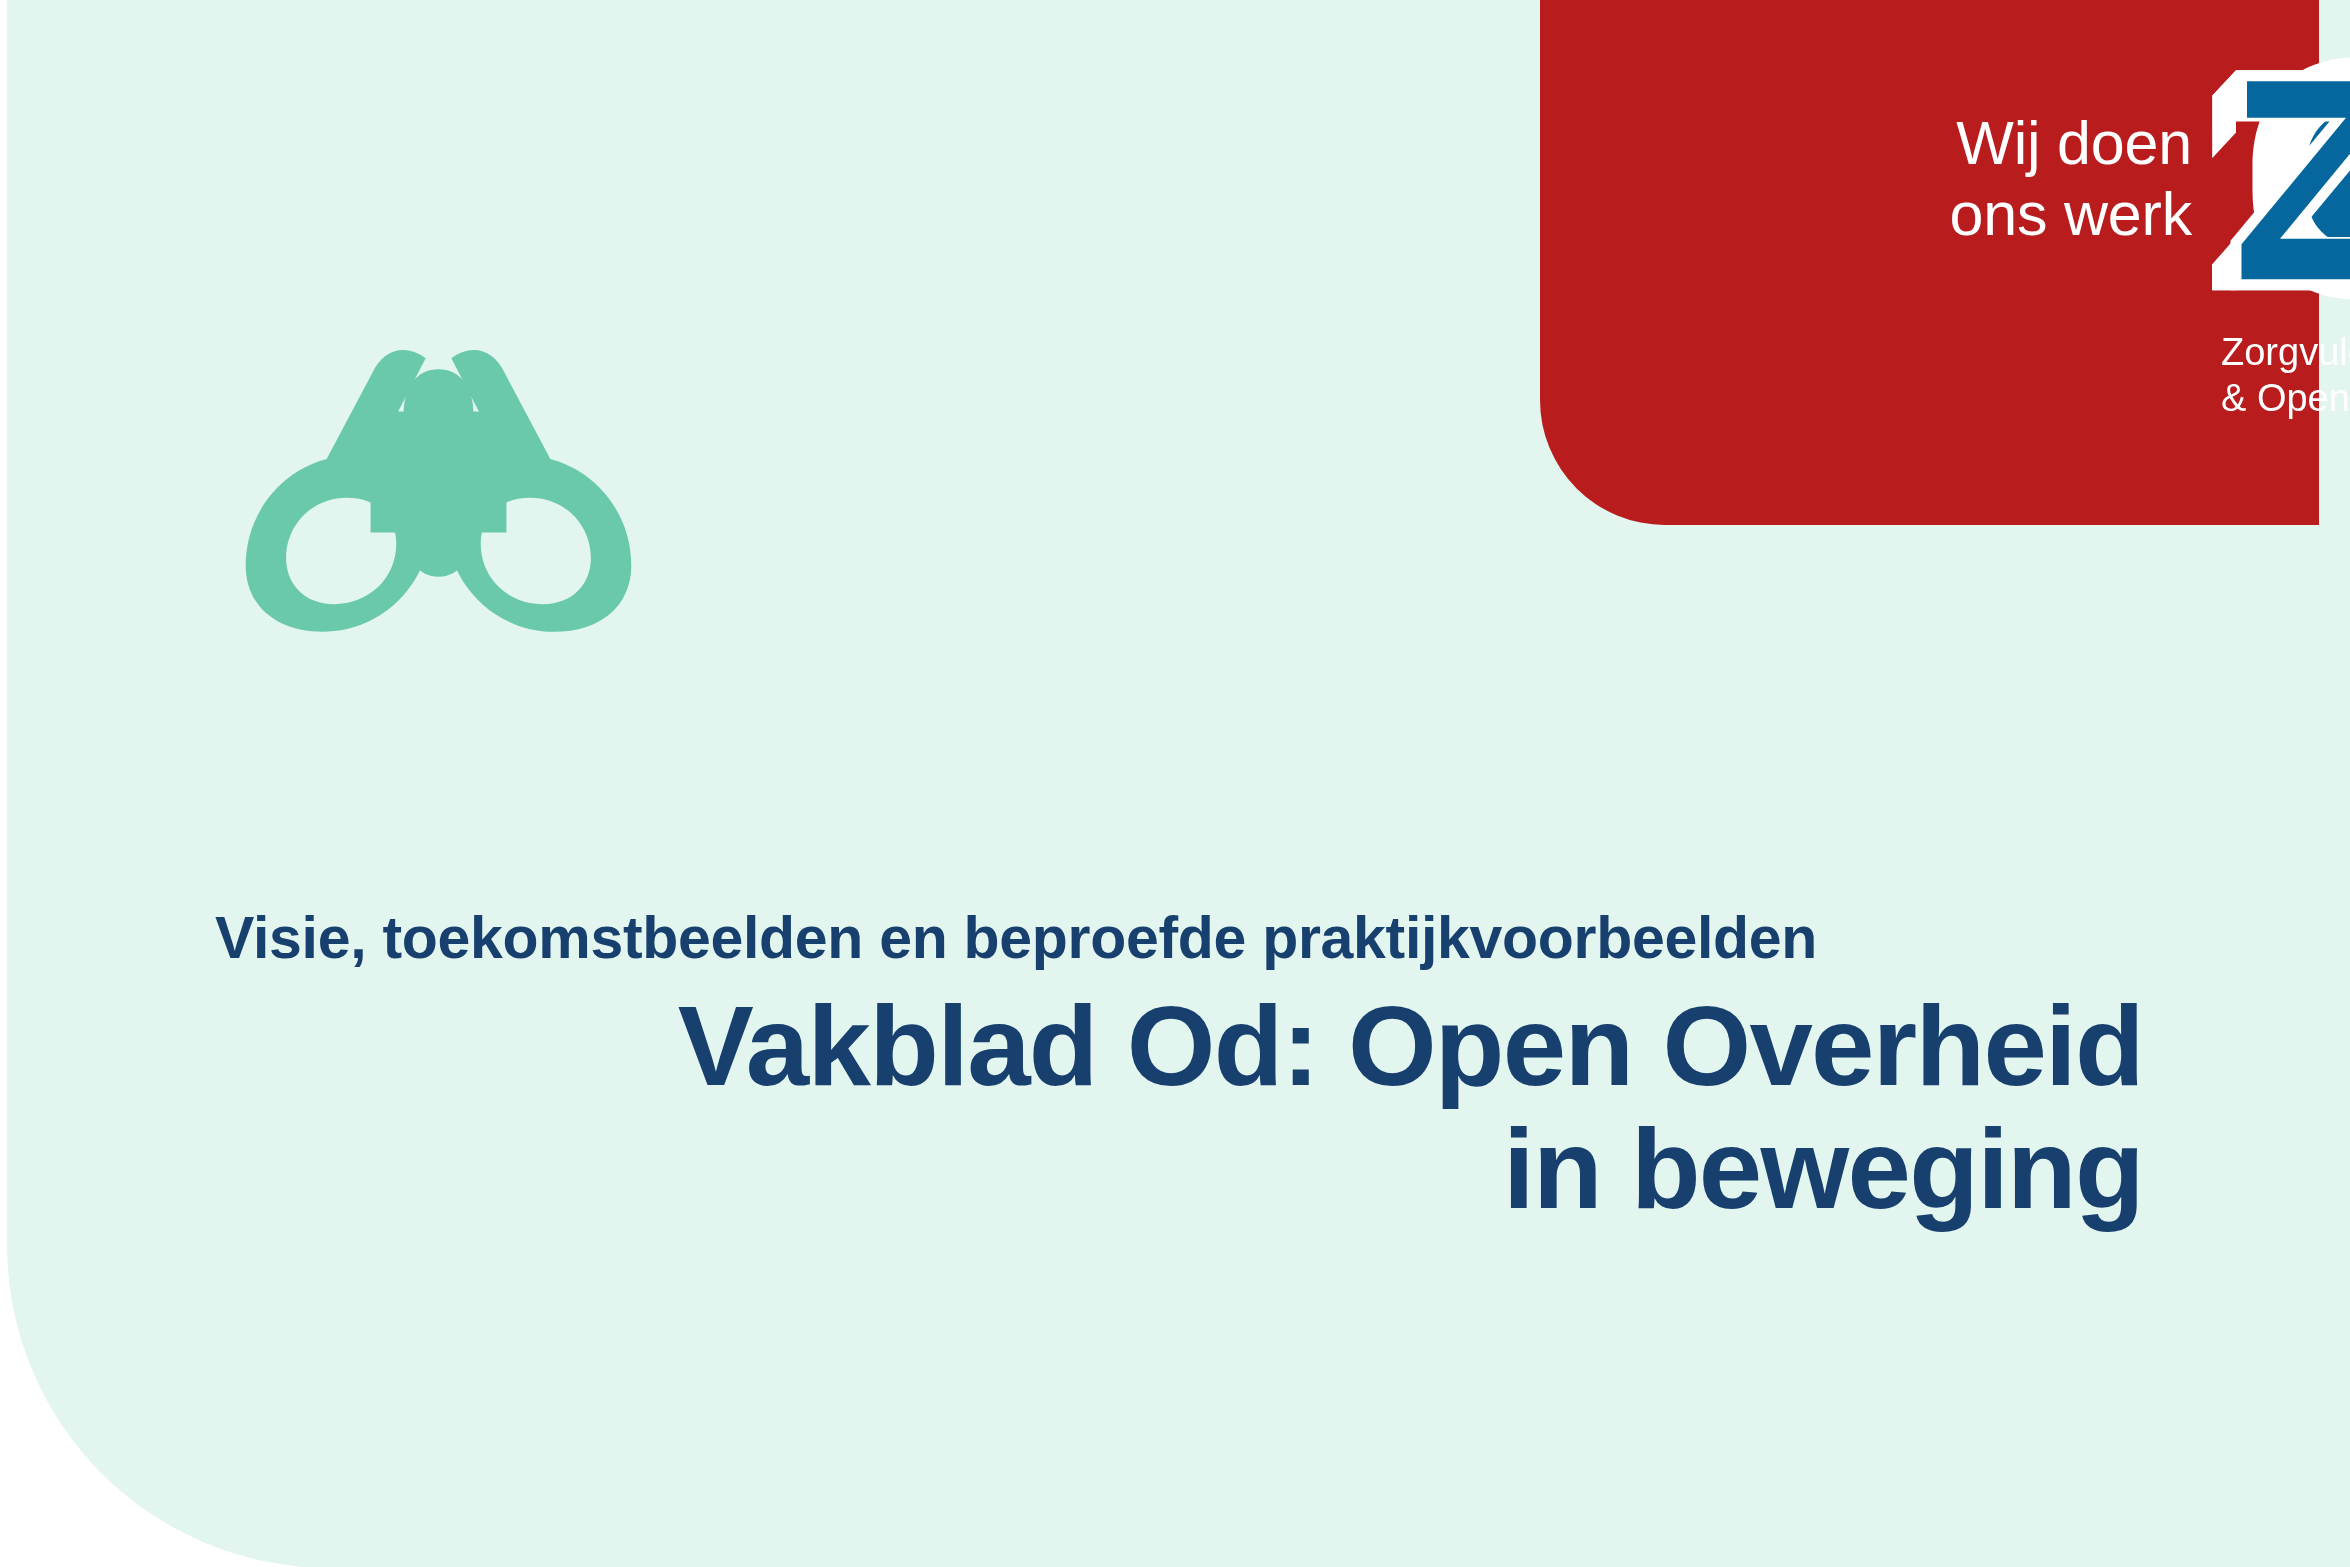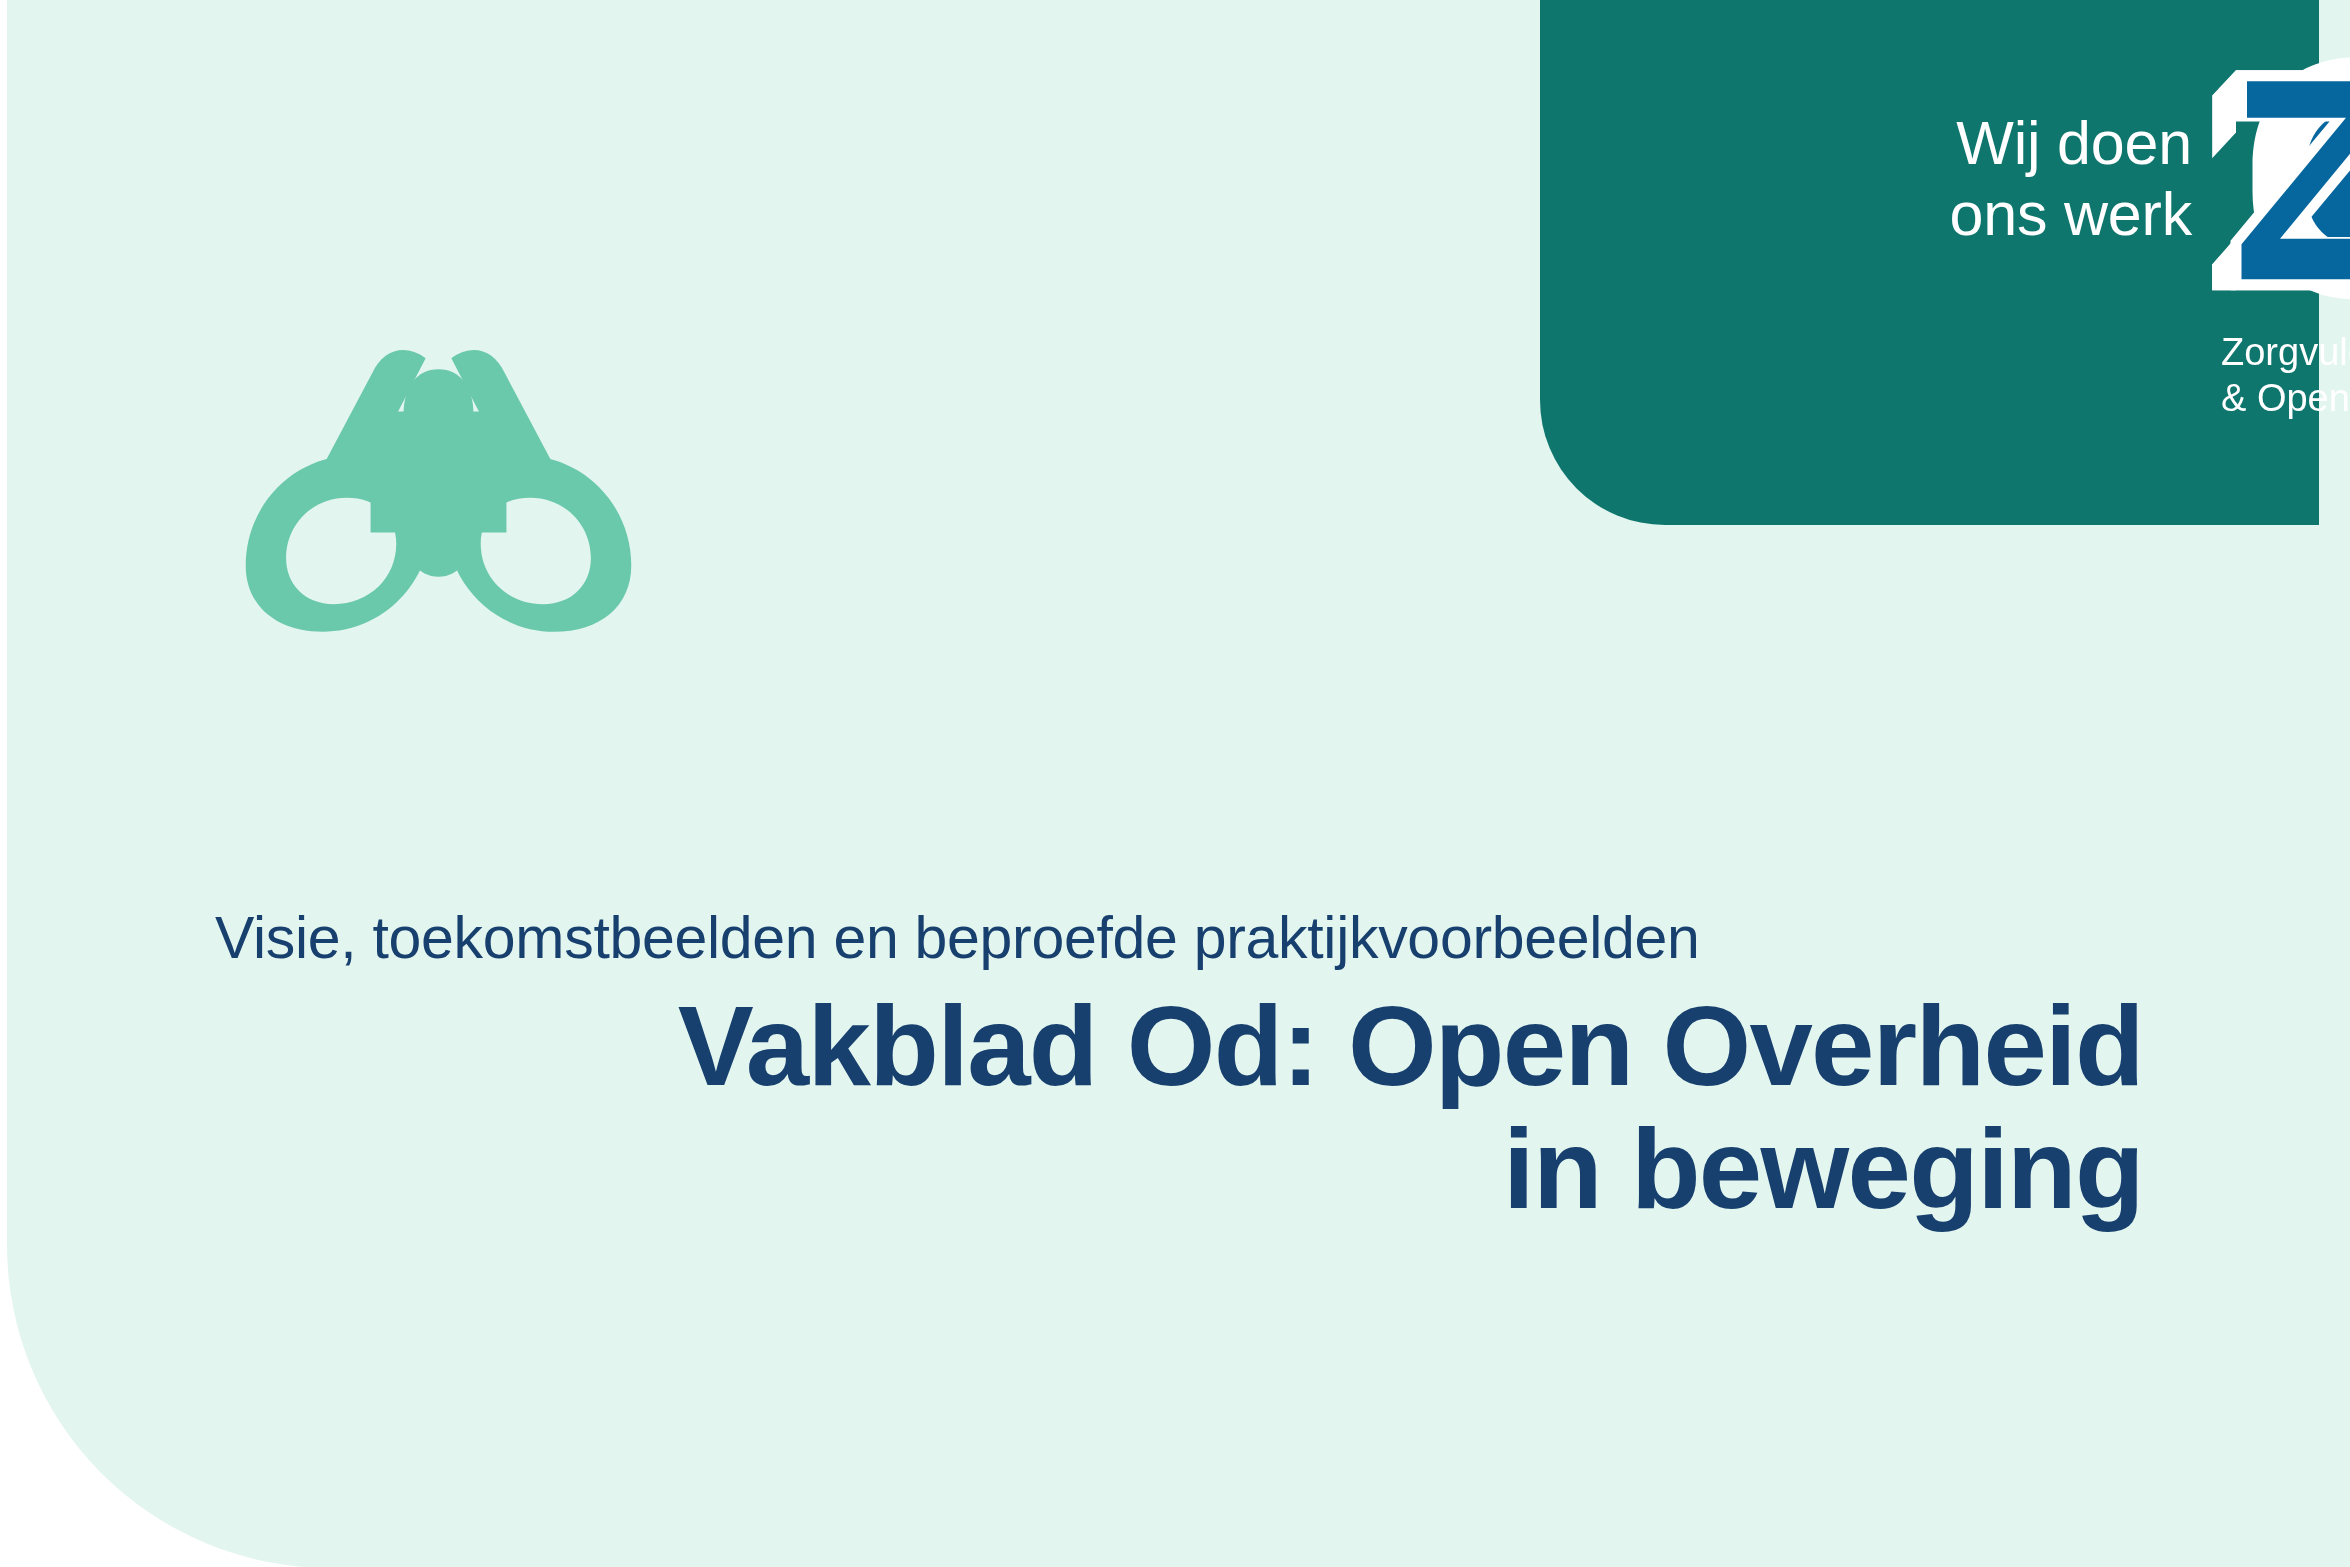"Wij doen" .brand-block { background: #0f766e -> #b91c1c }
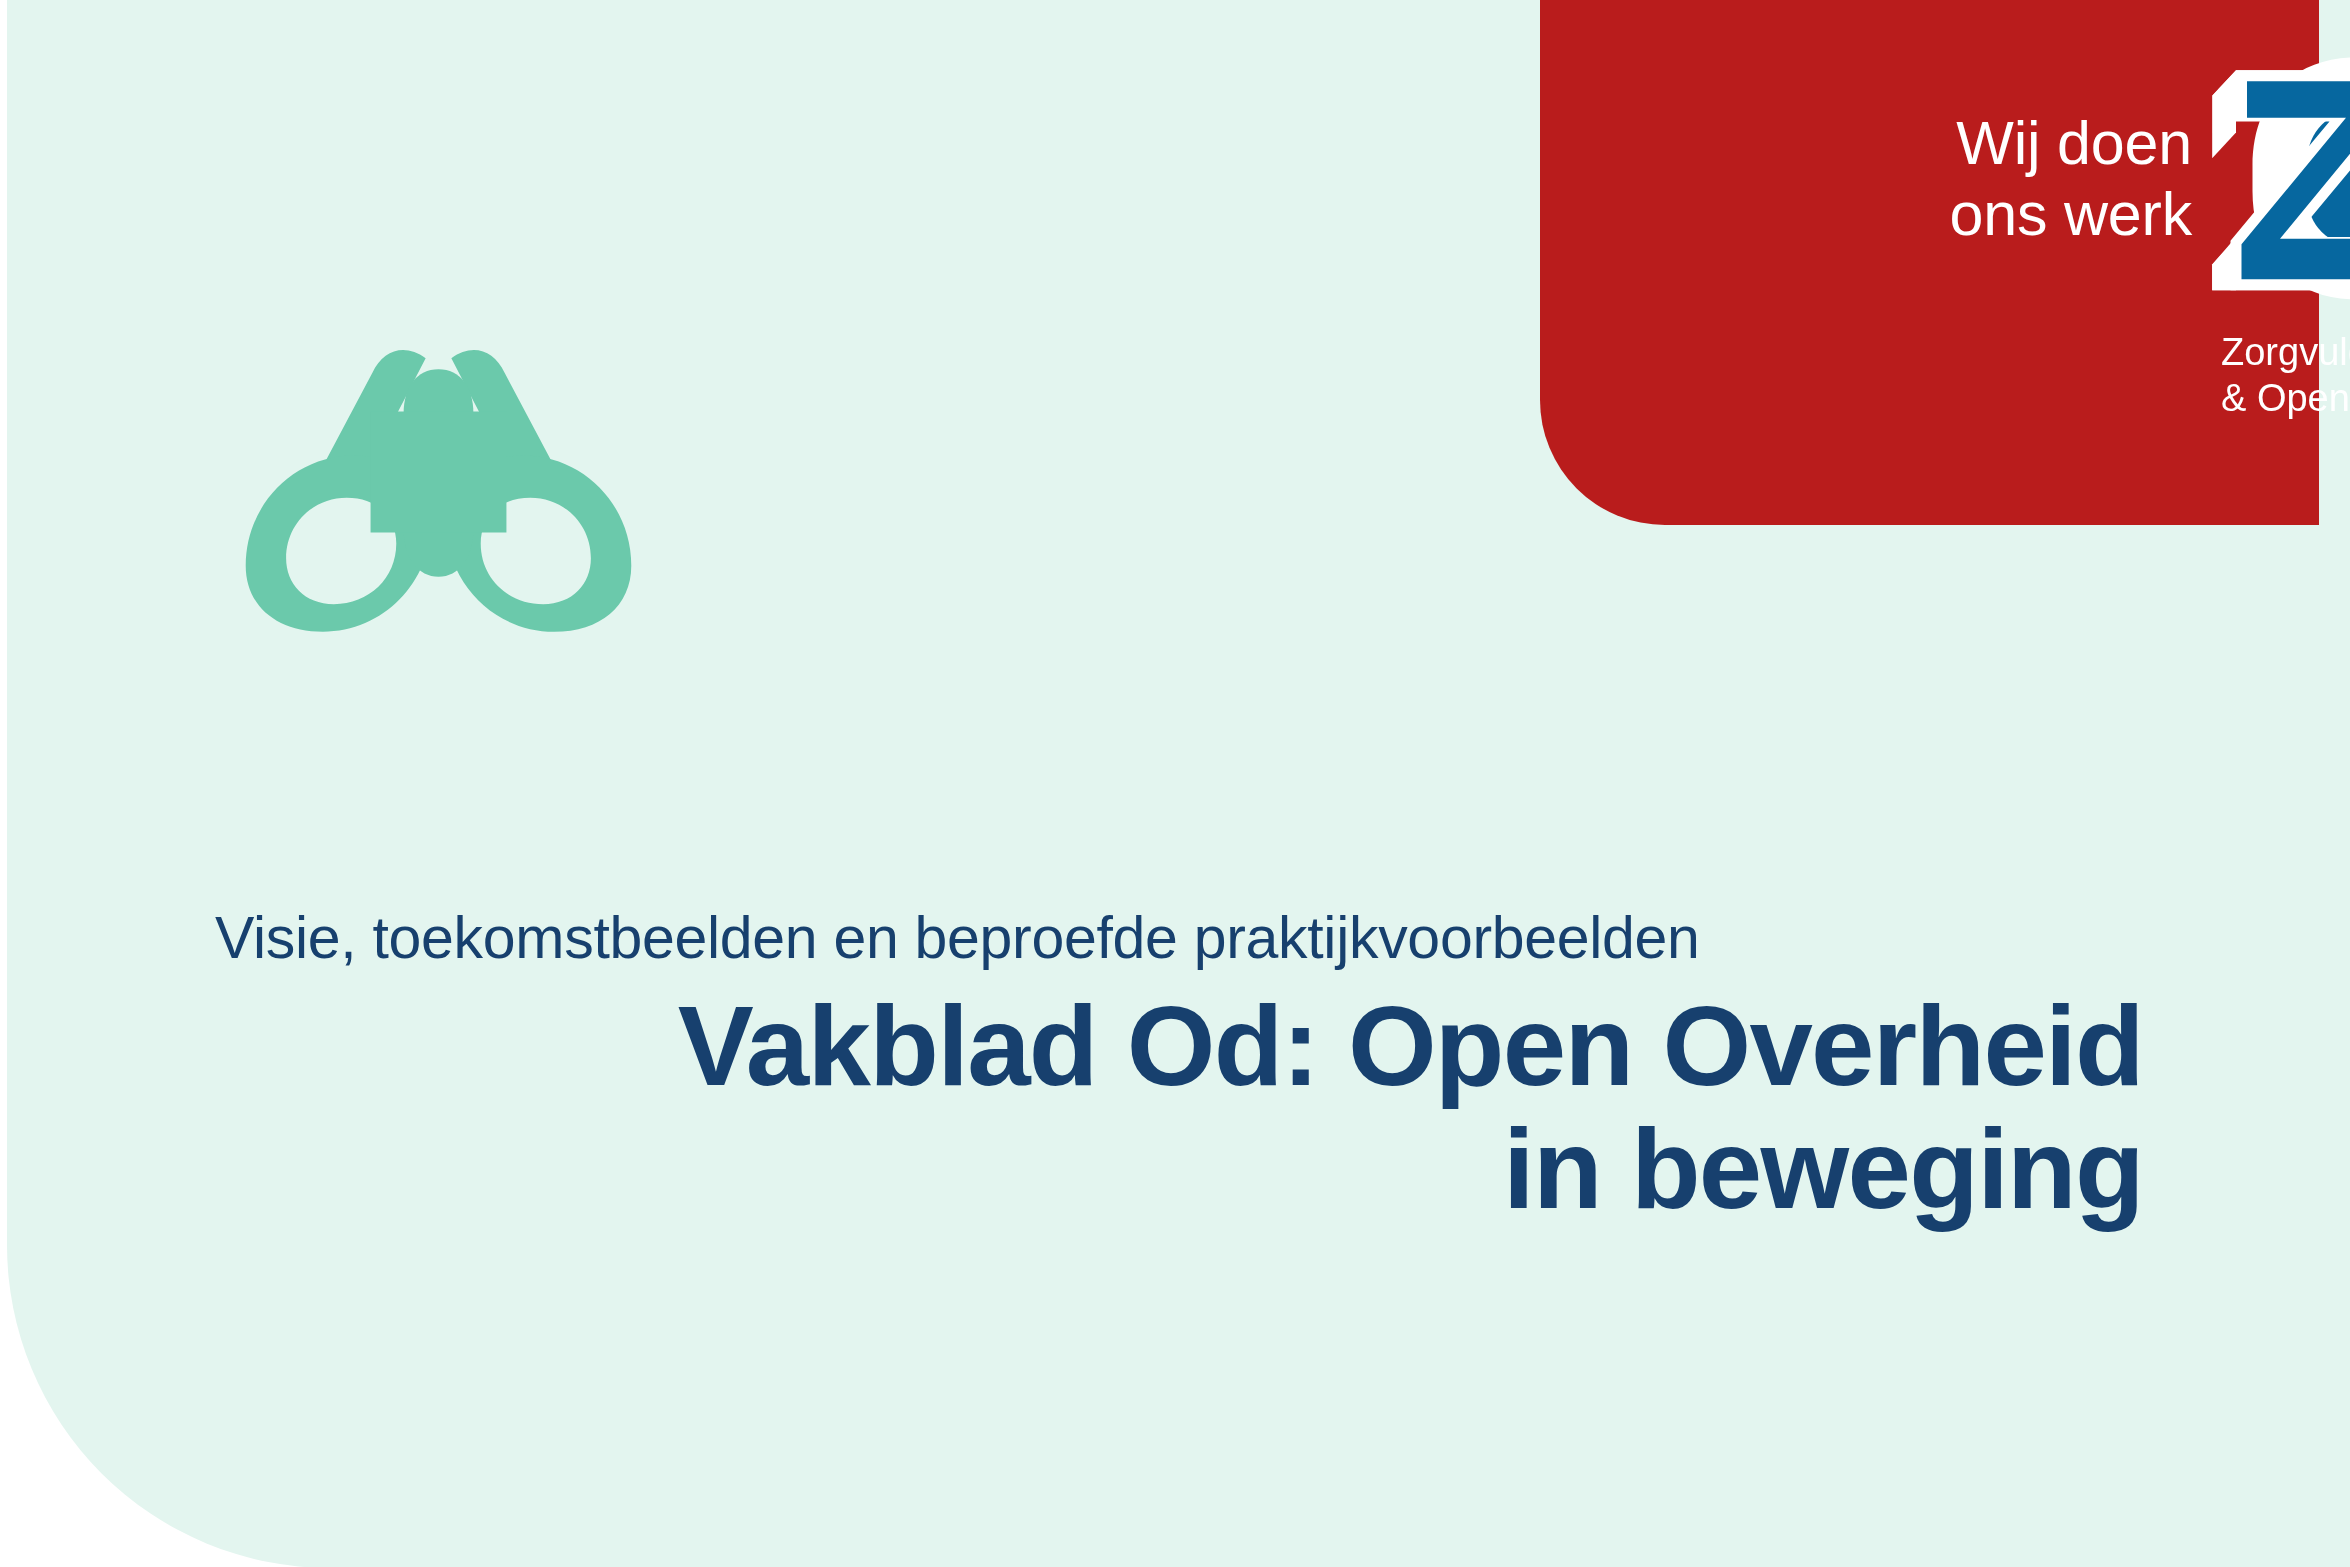"Visie, toekomstbeelden en beproefde" .kicker { font-weight: 400 -> 700 }
